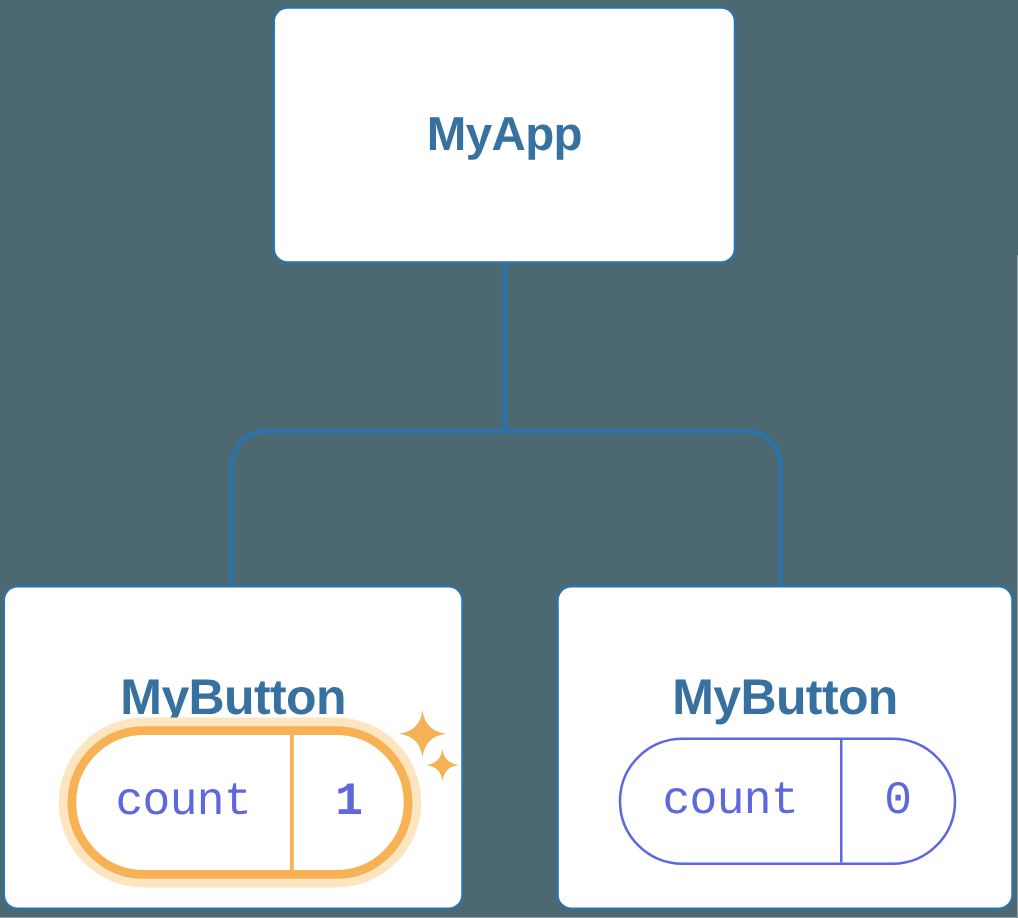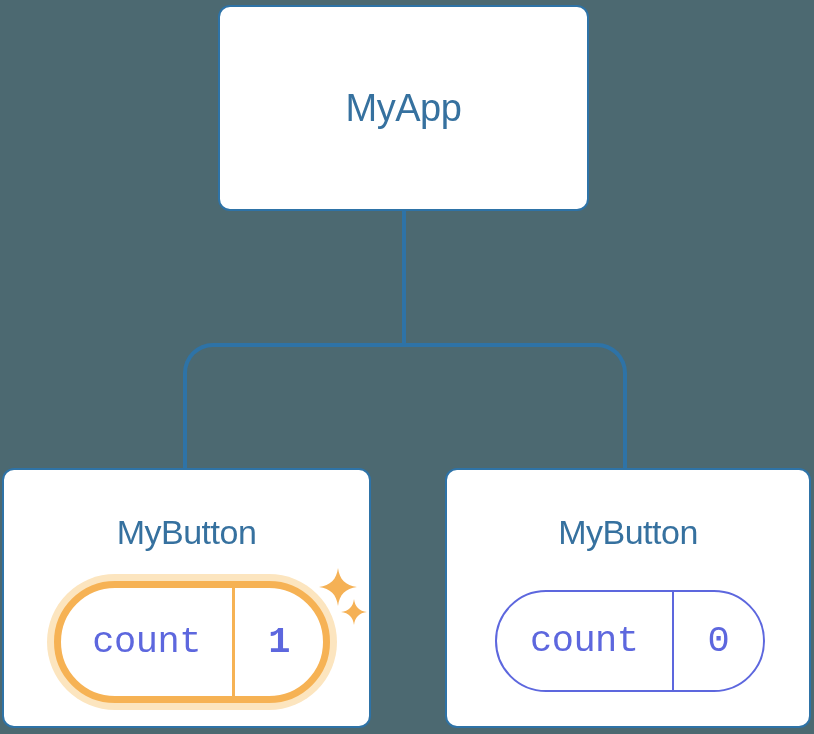"MyApp" .card-label { font-weight: 400 -> 700 }
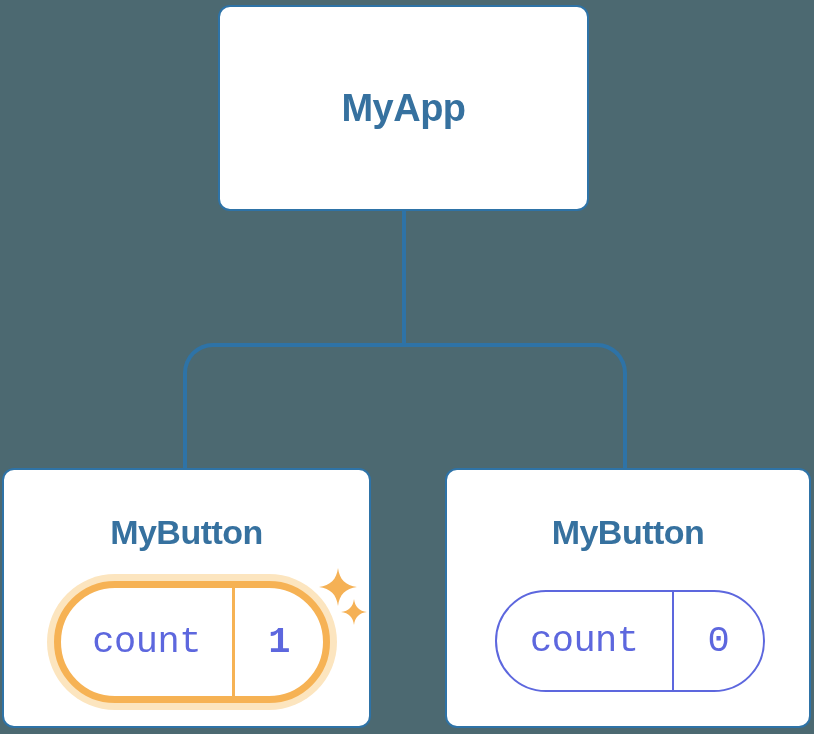"MyButton" .child-card .card-label { font-size: 34px -> 40px; top: 40px -> 66px }
